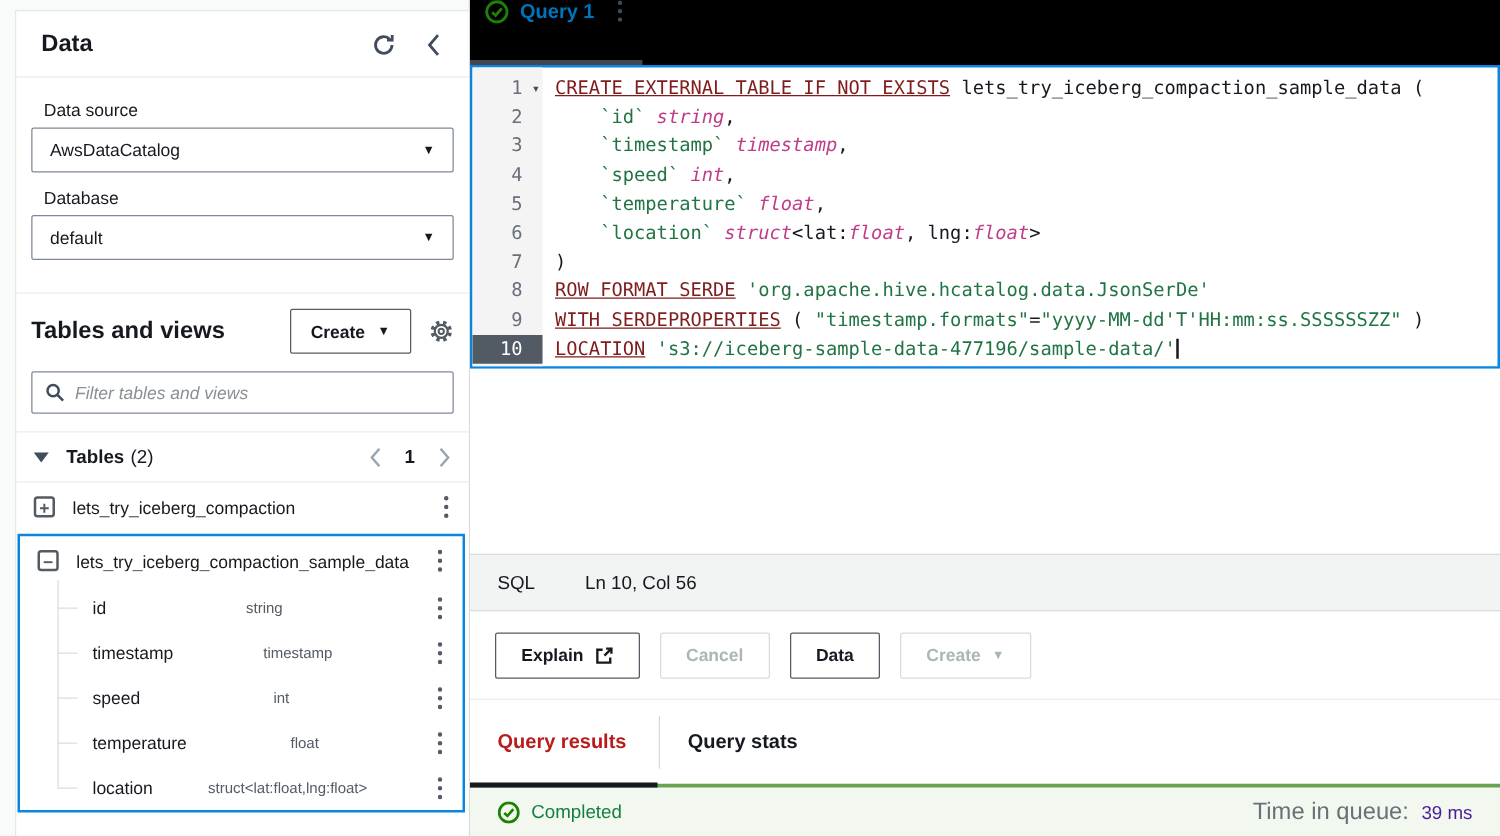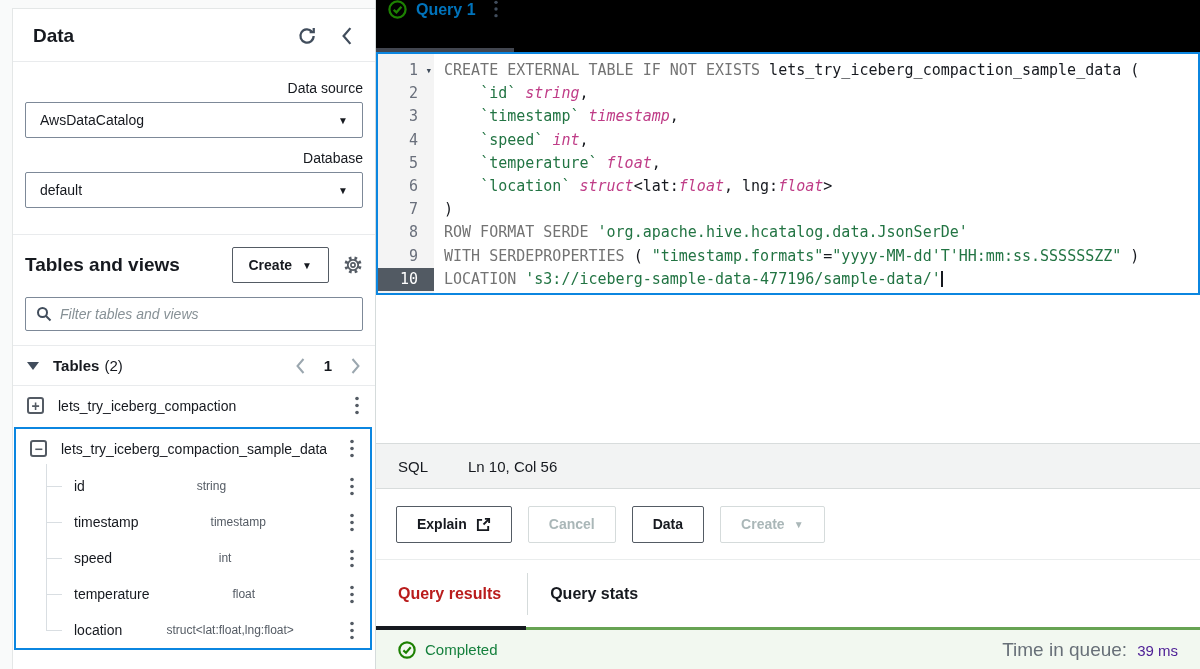"CREATE EXTERNAL TABLE IF NOT" .k { color: #737373 -> #7f1d1d; text-decoration: none -> underline }
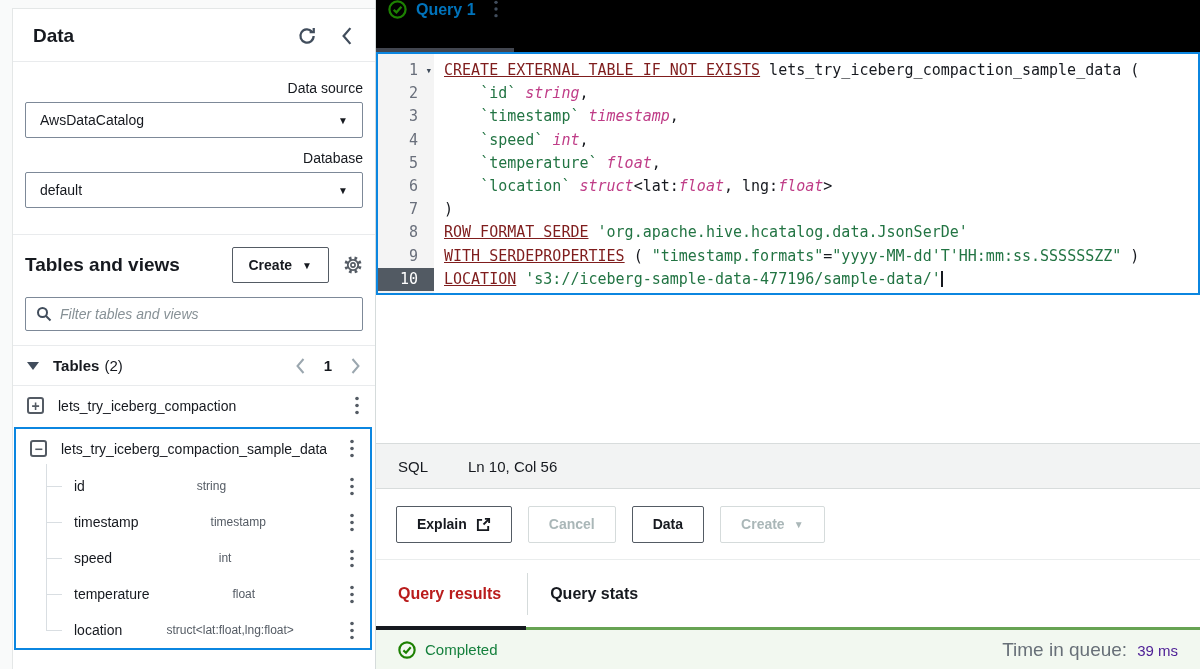"Data source" .sb-section { text-align: right -> none }
